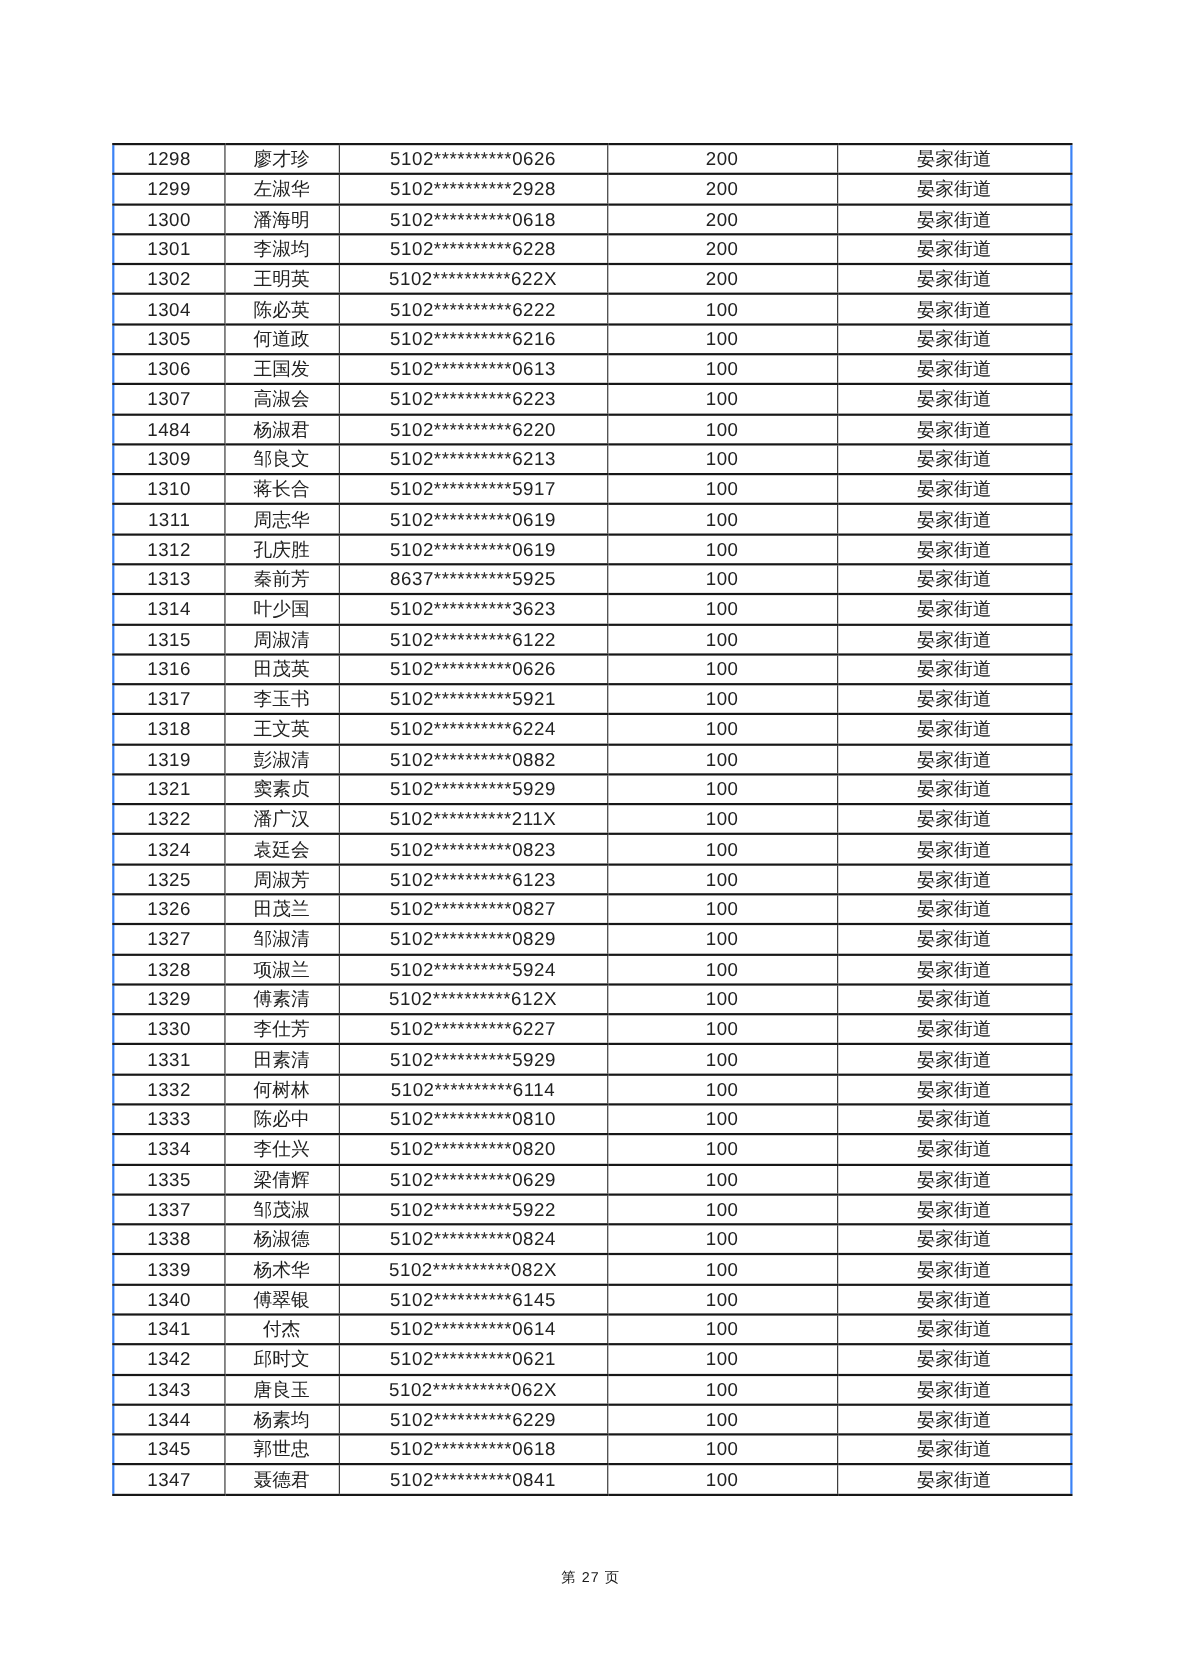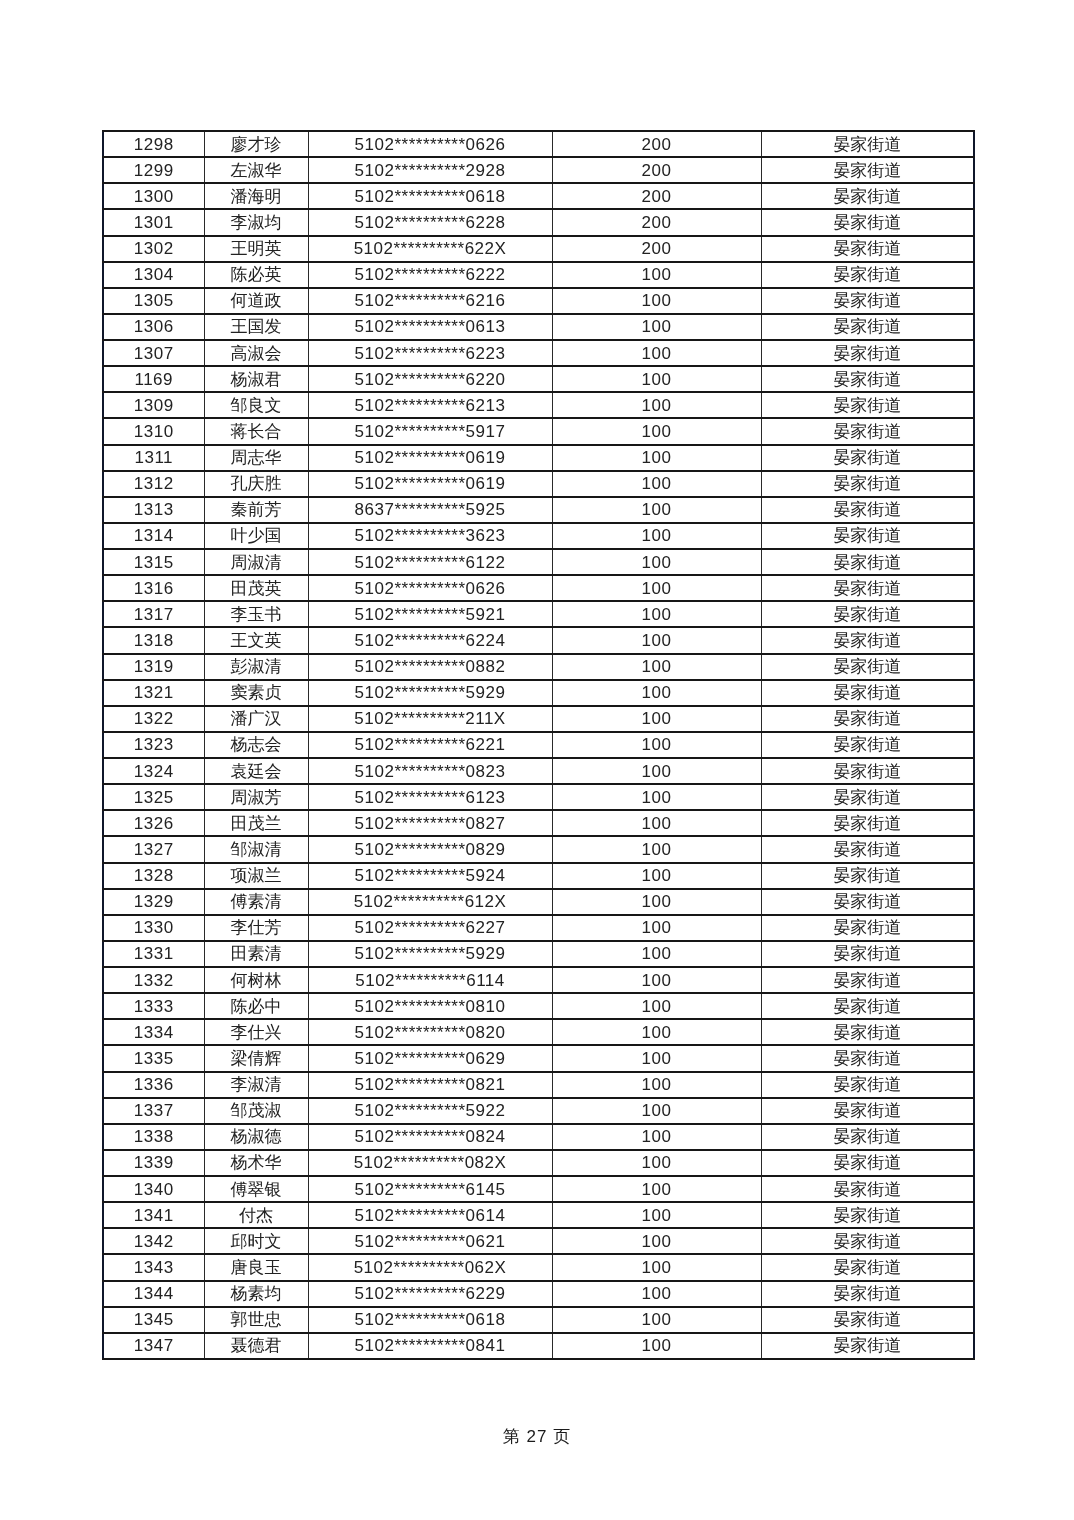"1298" table.roster { border: 2px solid #0f172a -> 2px solid #3b82f6 }
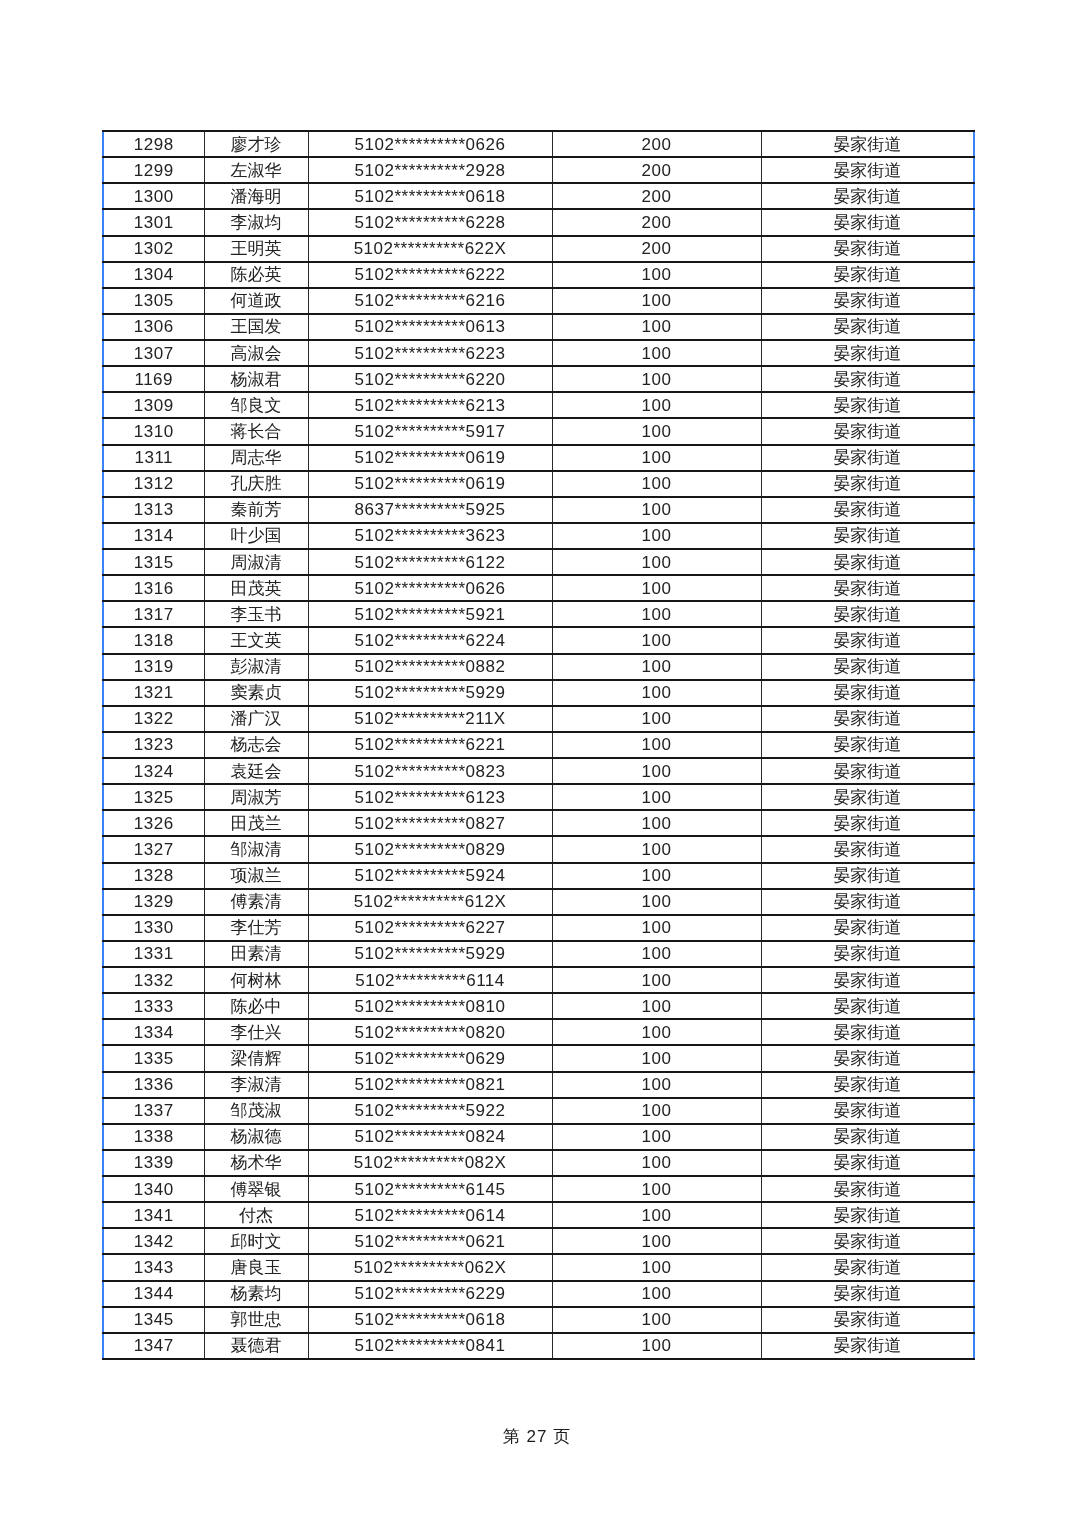"1169" td.cell-no { text: 1169 -> 1484 }
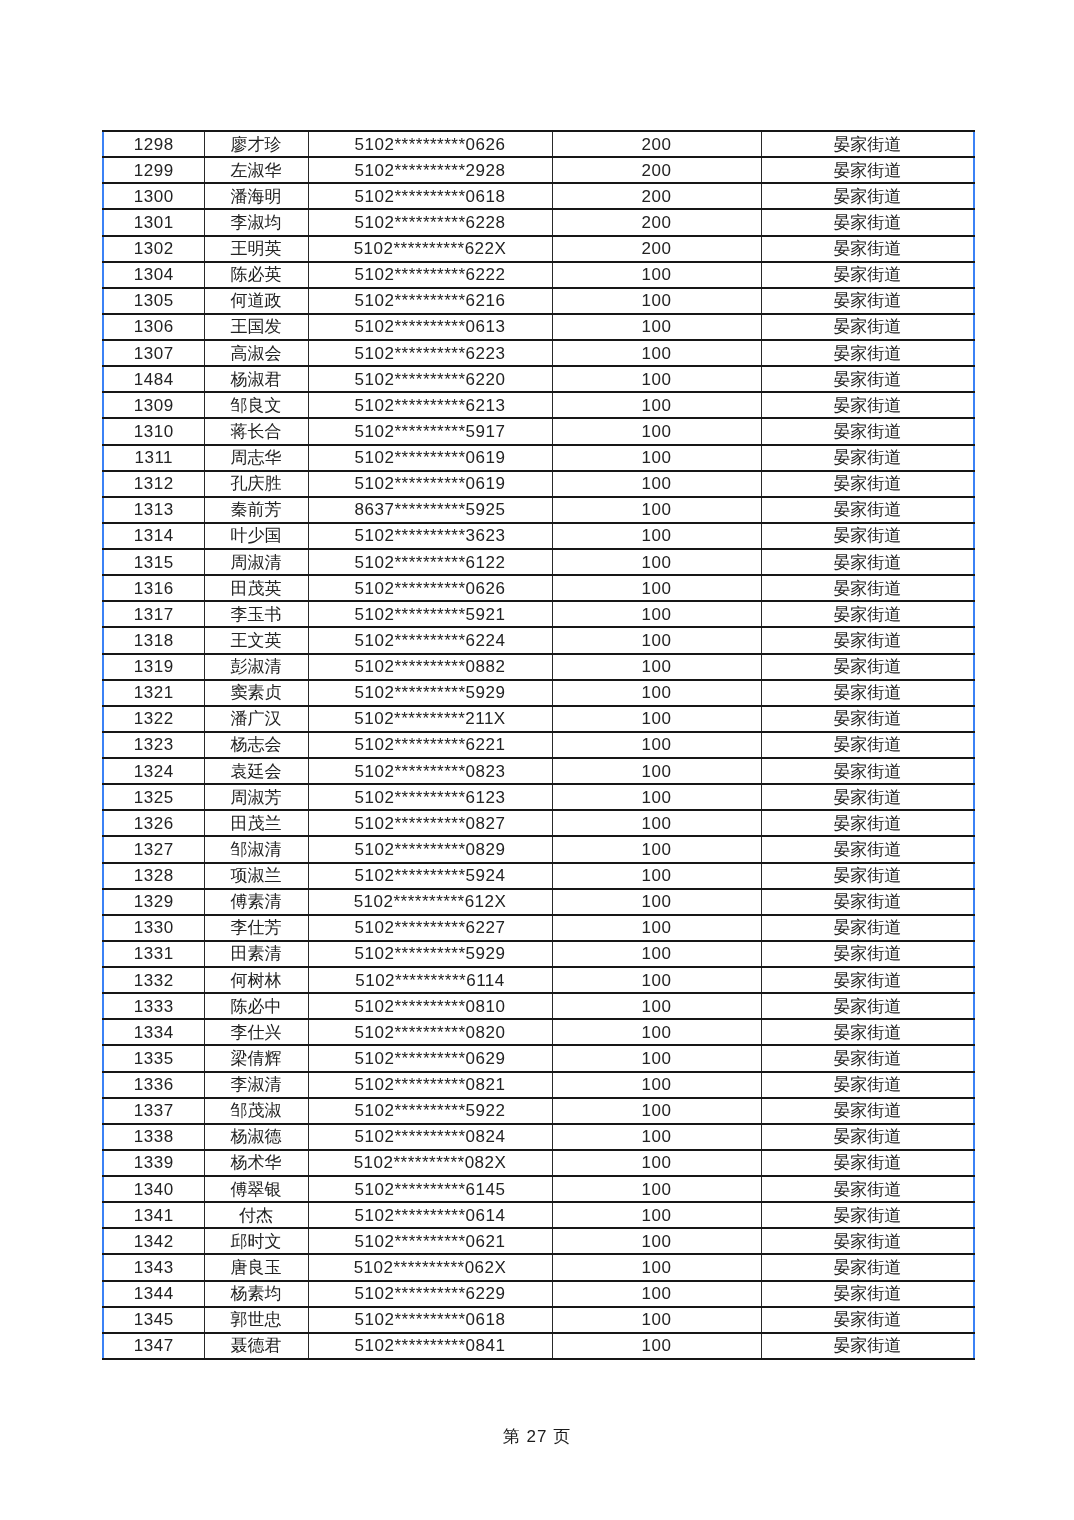"1323" tr { html: <tr> <td>1323</td> <td>杨志会</td> <td>5102**********6221</td> <td>100</td> <td>晏家街道</td> </tr> -> none }
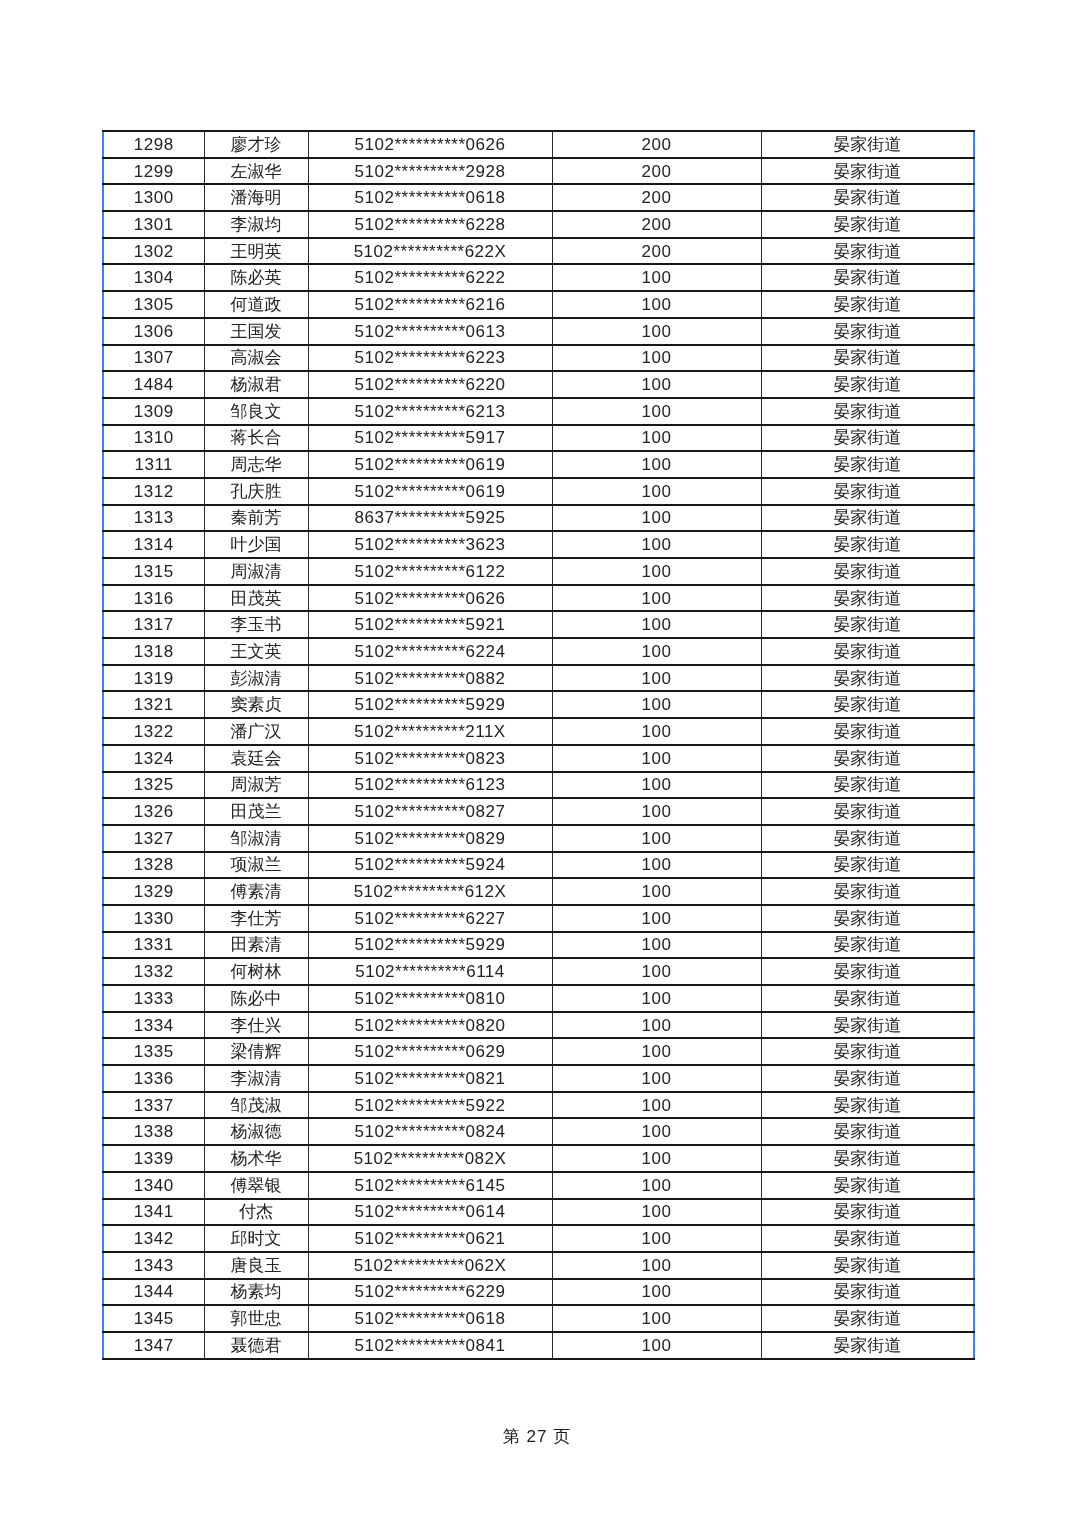"1336" tr { html: <tr> <td>1336</td> <td>李淑清</td> <td>5102**********0821</td> <td>100</td> <td>晏家街道</td> </tr> -> none }
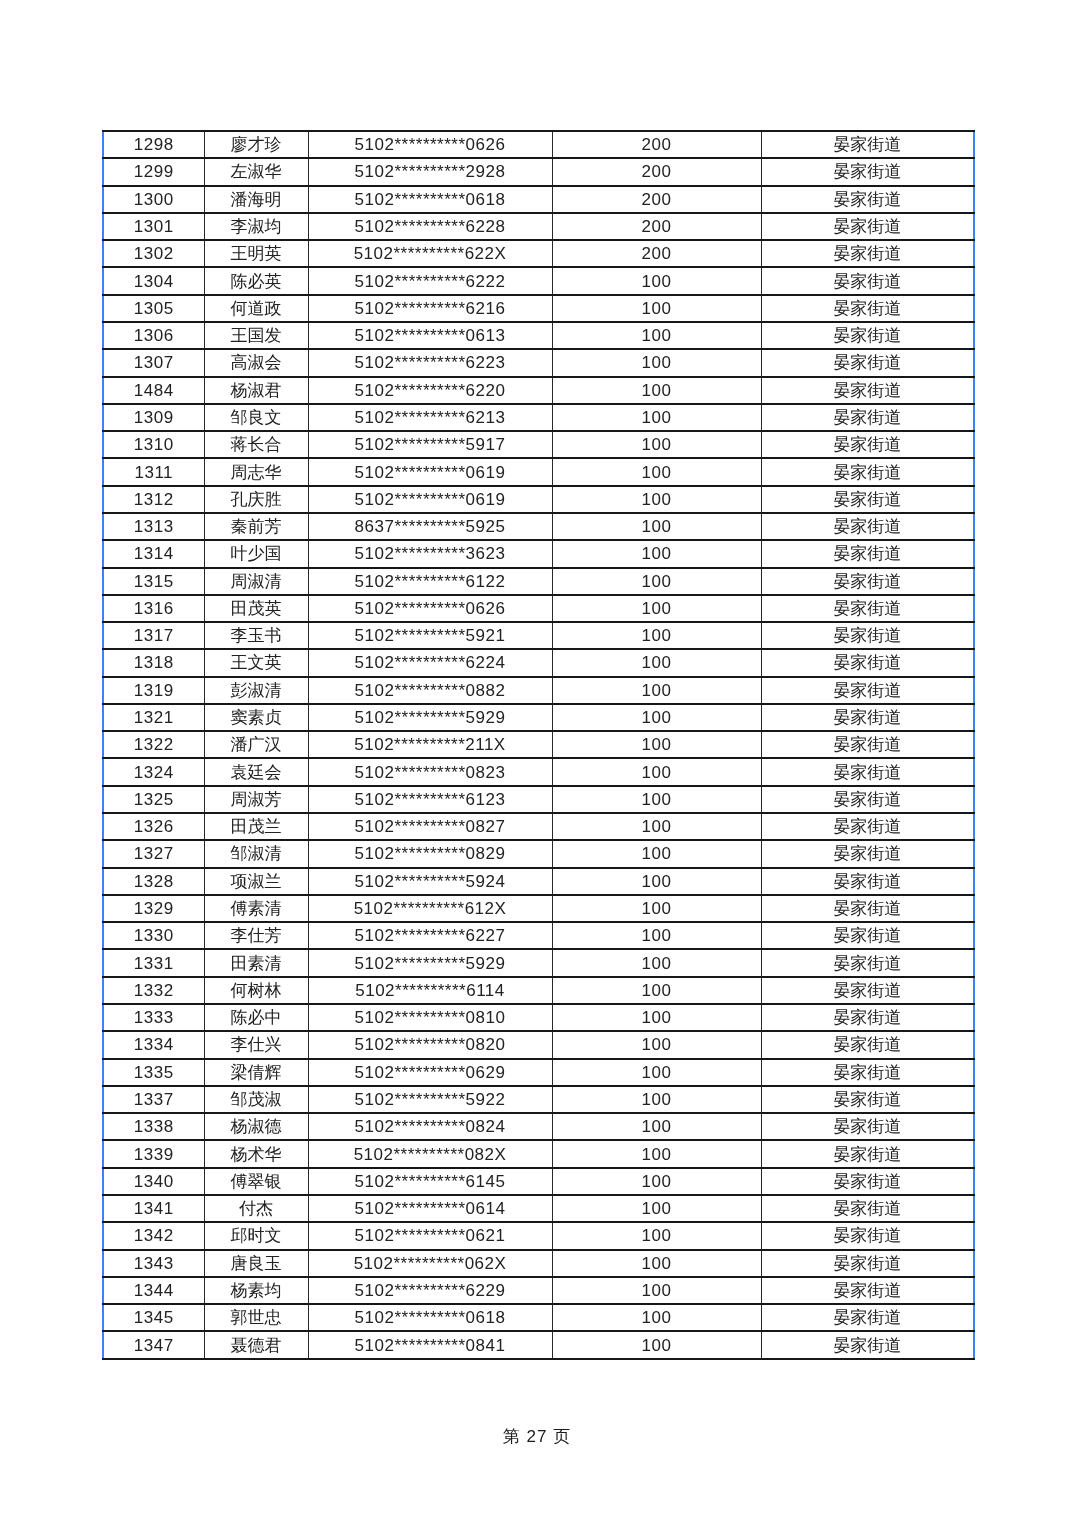"第 27 页" .footer { font-size: 17px -> 13px }
